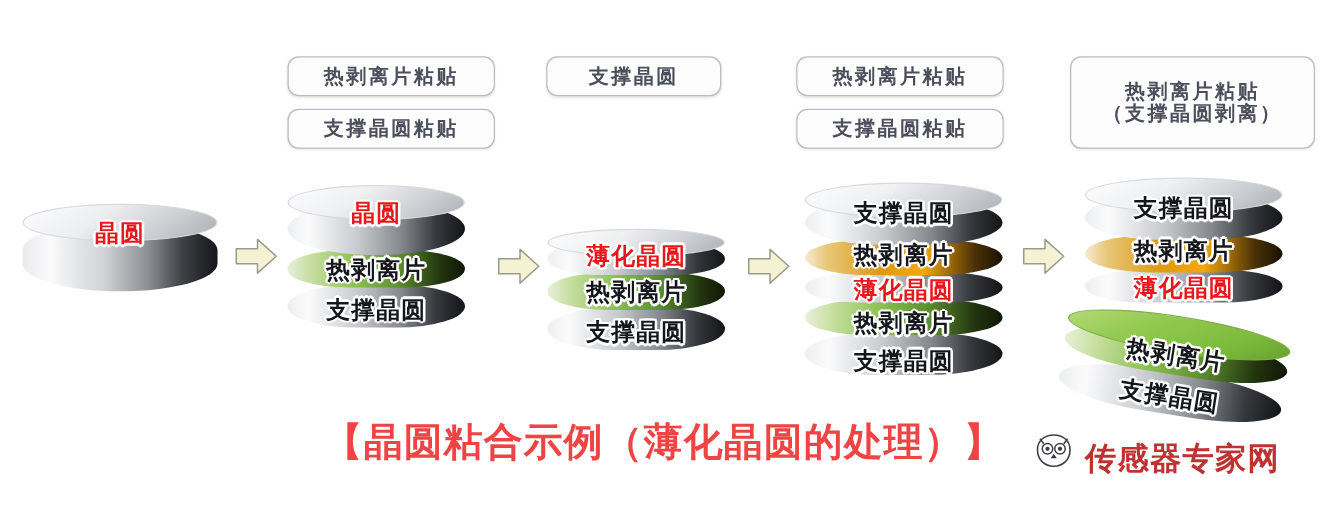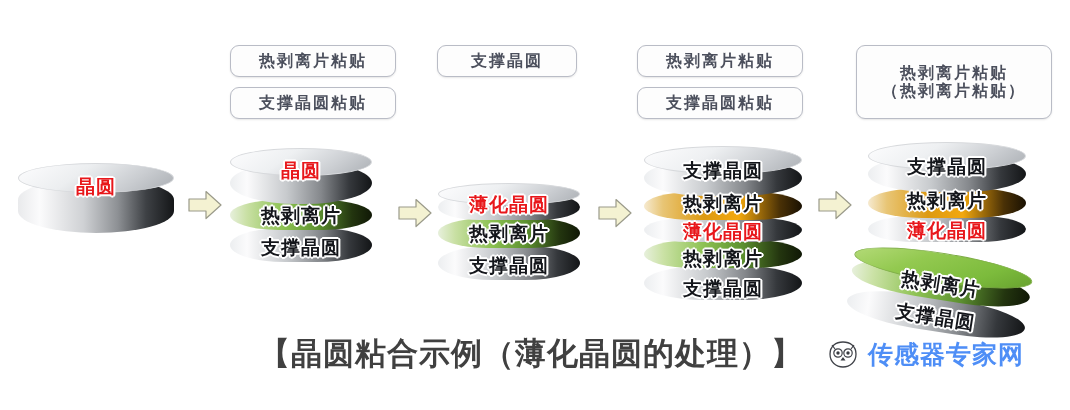"（热剥离片粘贴）" span.ln { text: 热剥离片粘贴 -> 支撑晶圆剥离 }
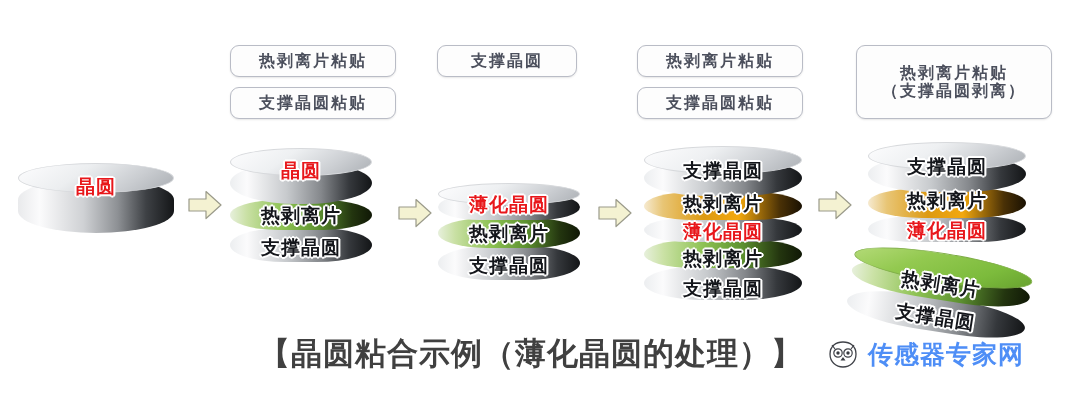"【晶圆粘合示例（薄化晶圆的处理）】" #caption { color: #404040 -> #ef4444 }
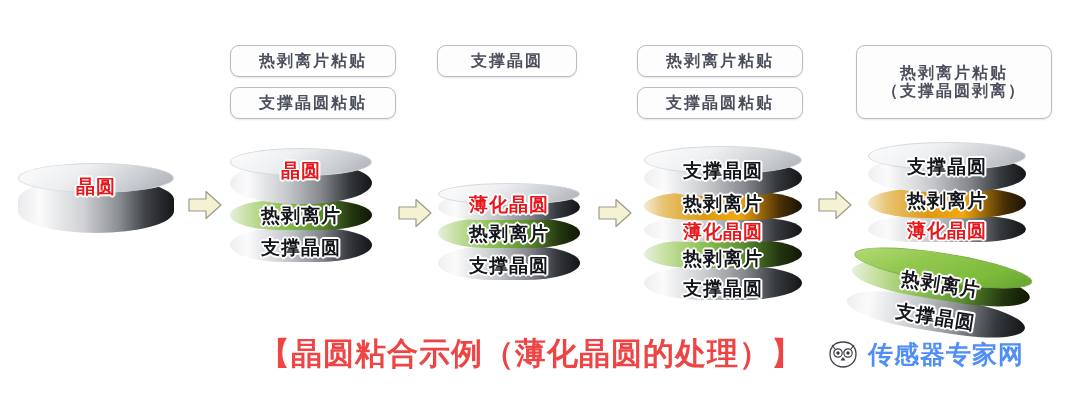"传感器专家网" #watermark .wm-text { color: #3b82f6 -> #b91c1c; margin-top: none -> 12px }
